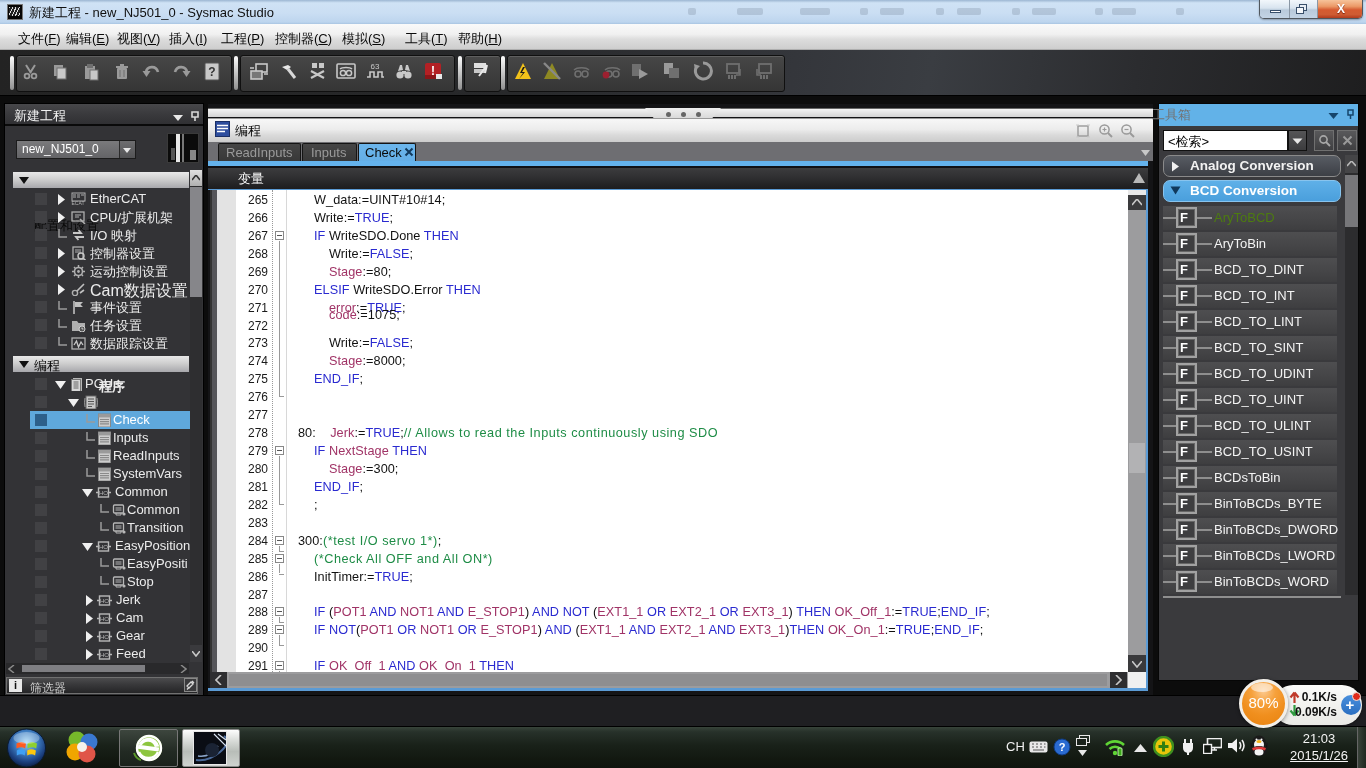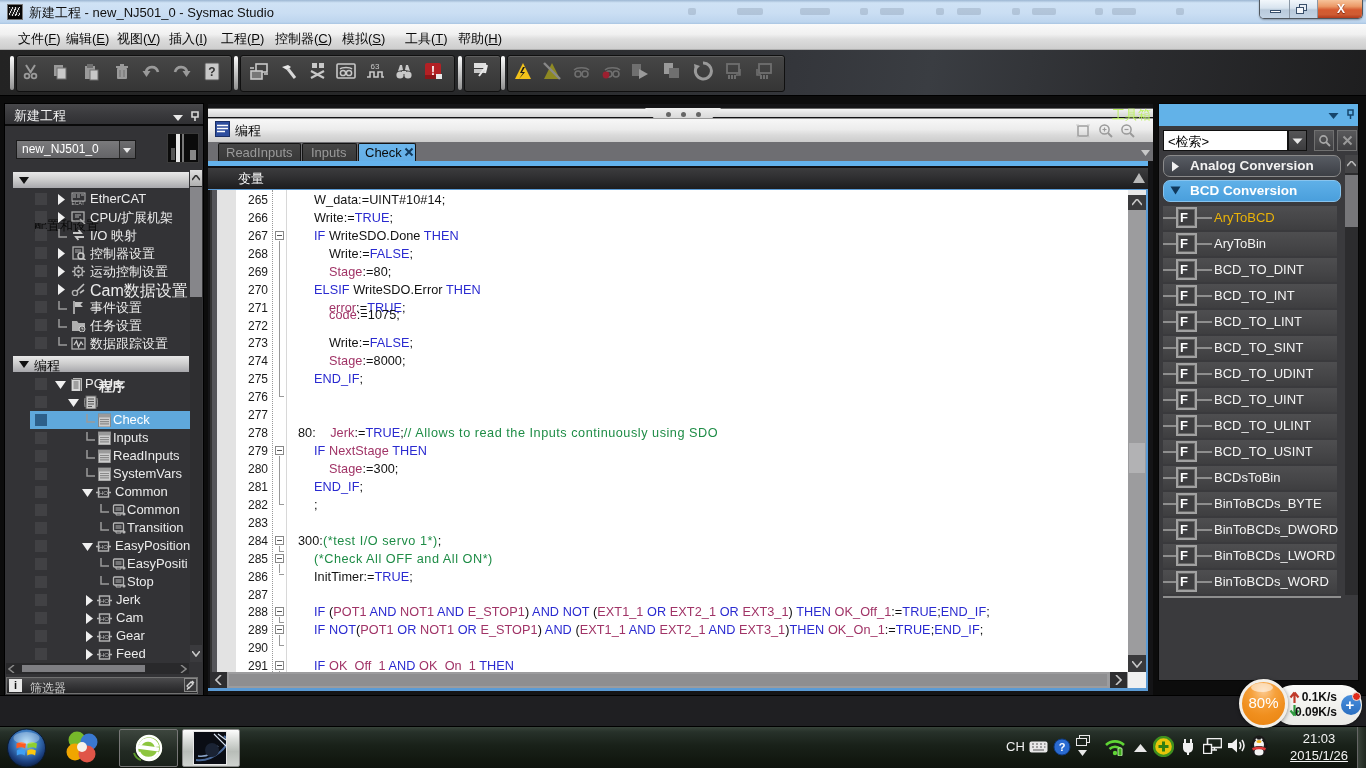"工具箱" div.abs { color: #bef264 -> #737373; left: 1112px -> 1152px }
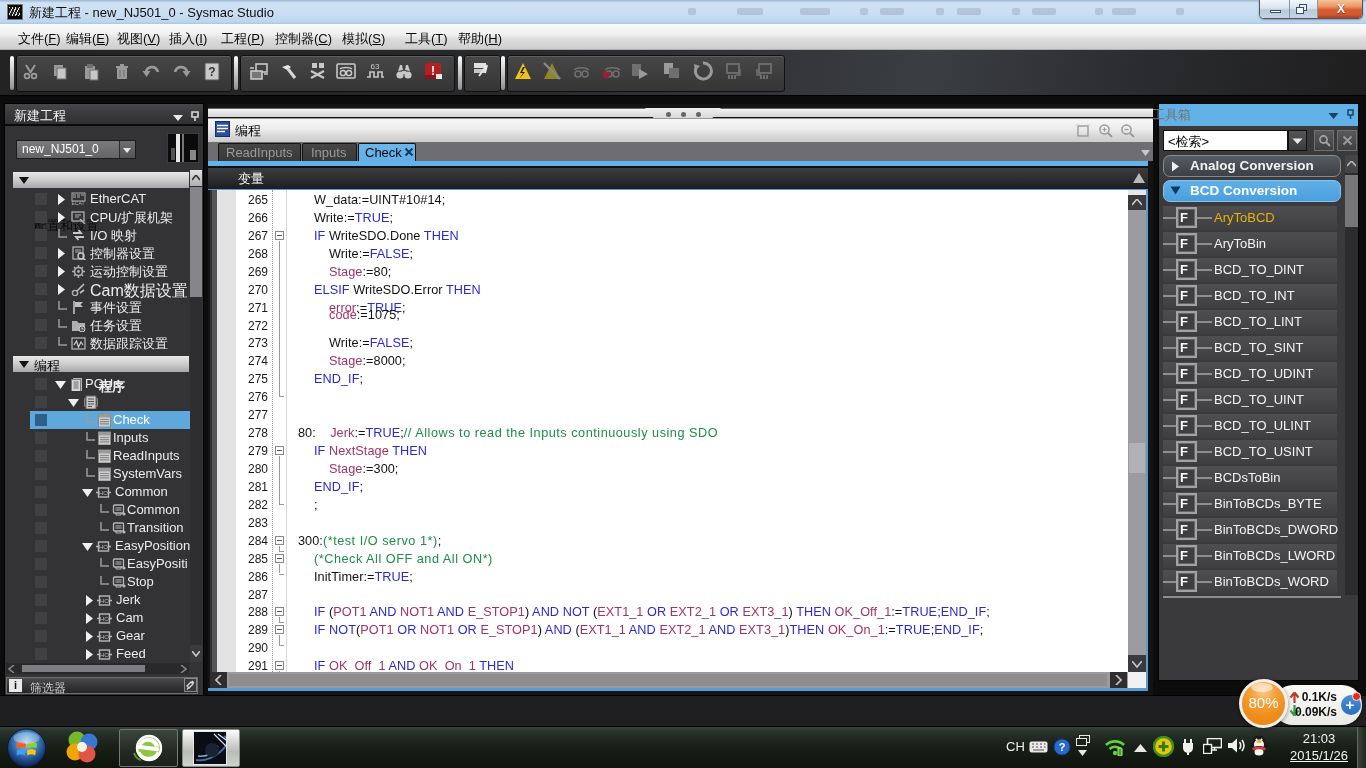"AryToBCD" div.abs { color: #eab308 -> #4d7c0f }
